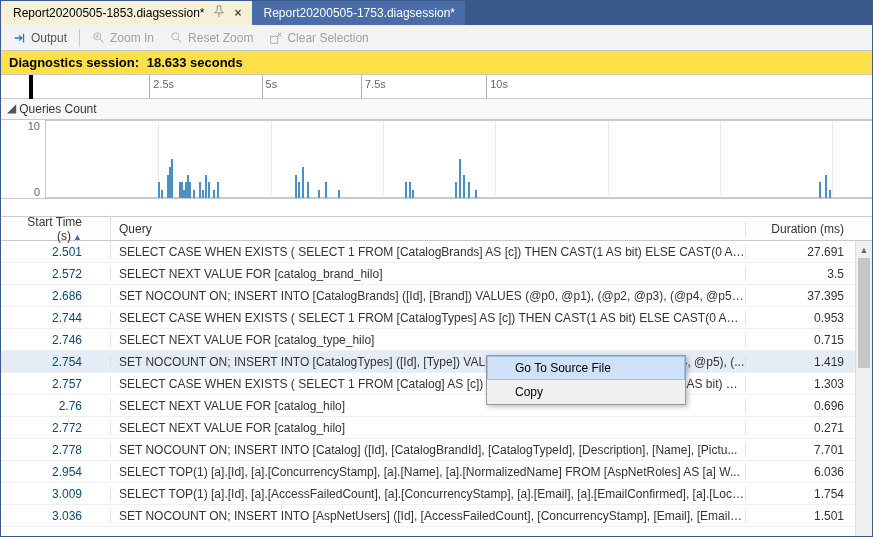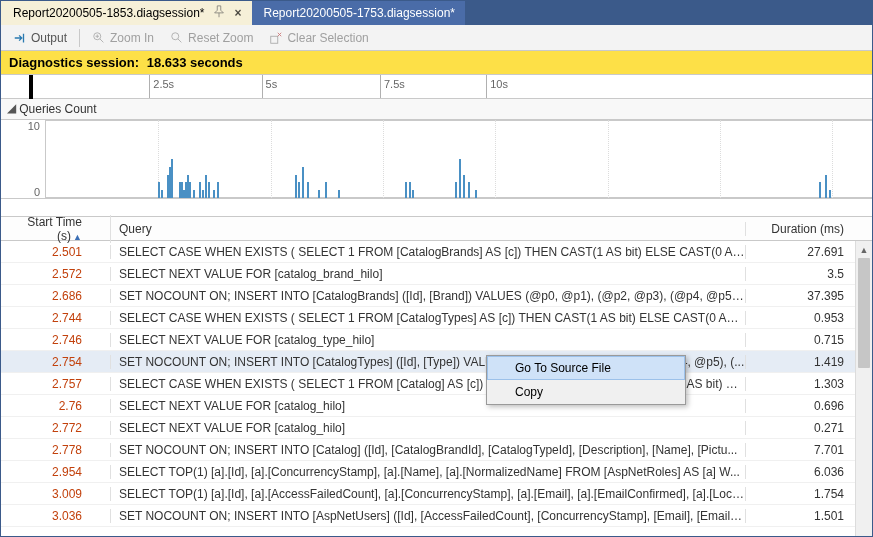"7.5s" div.tick-major { left: 343px -> 324px }
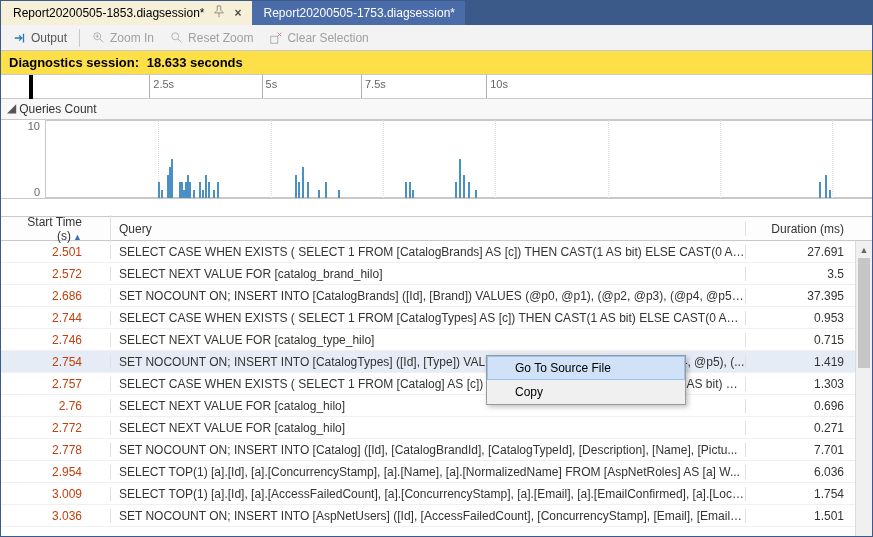"2.501" .grid-row .col-start { color: #c2410c -> #0c4a6e }
